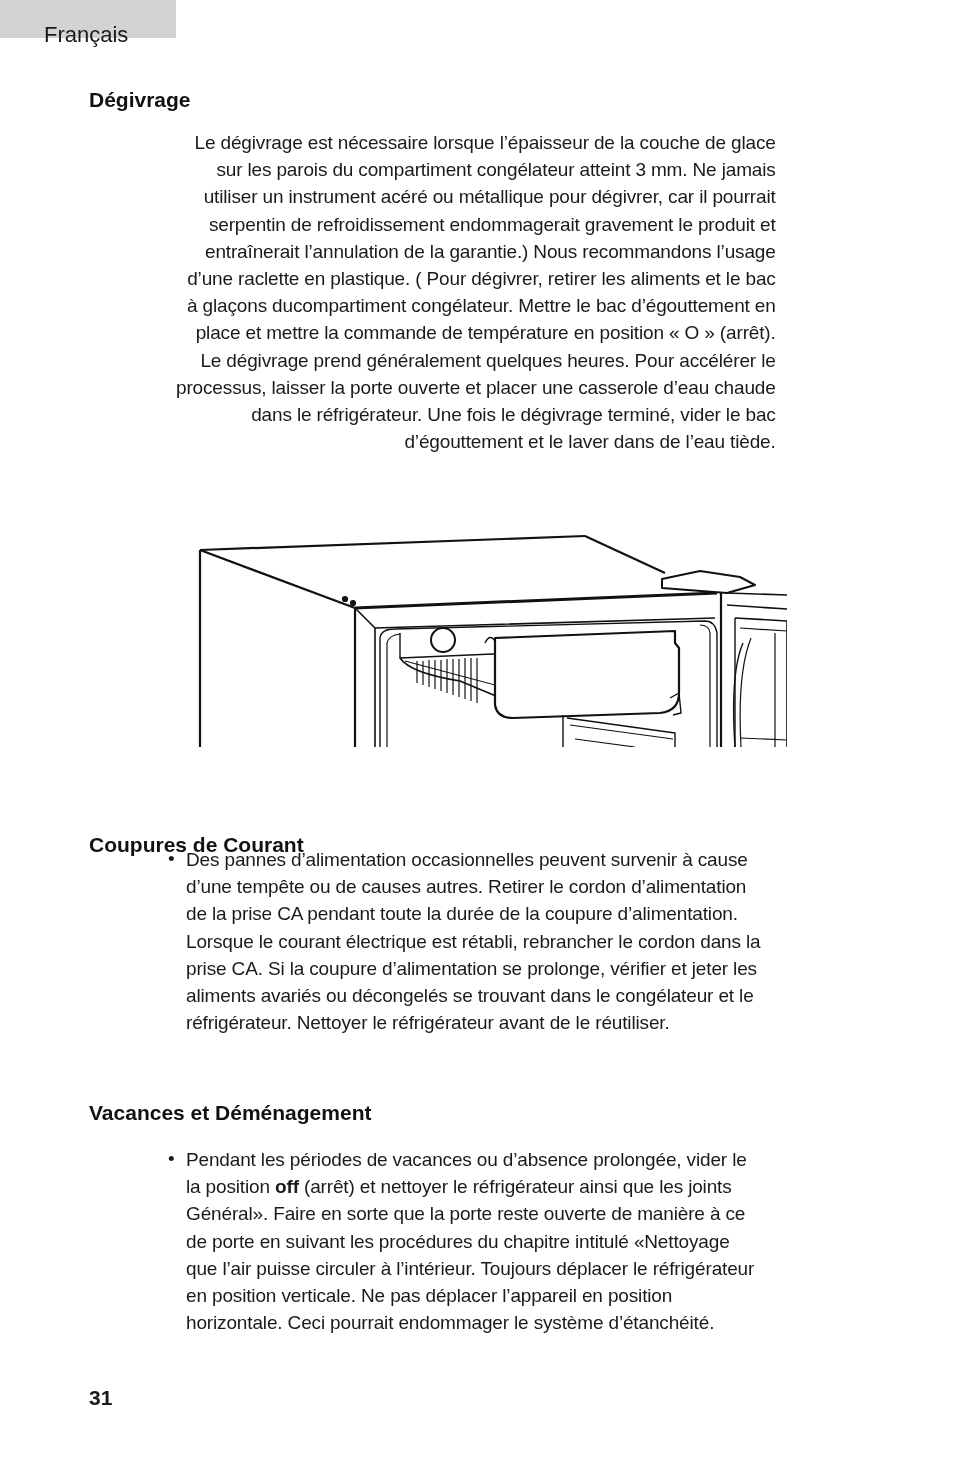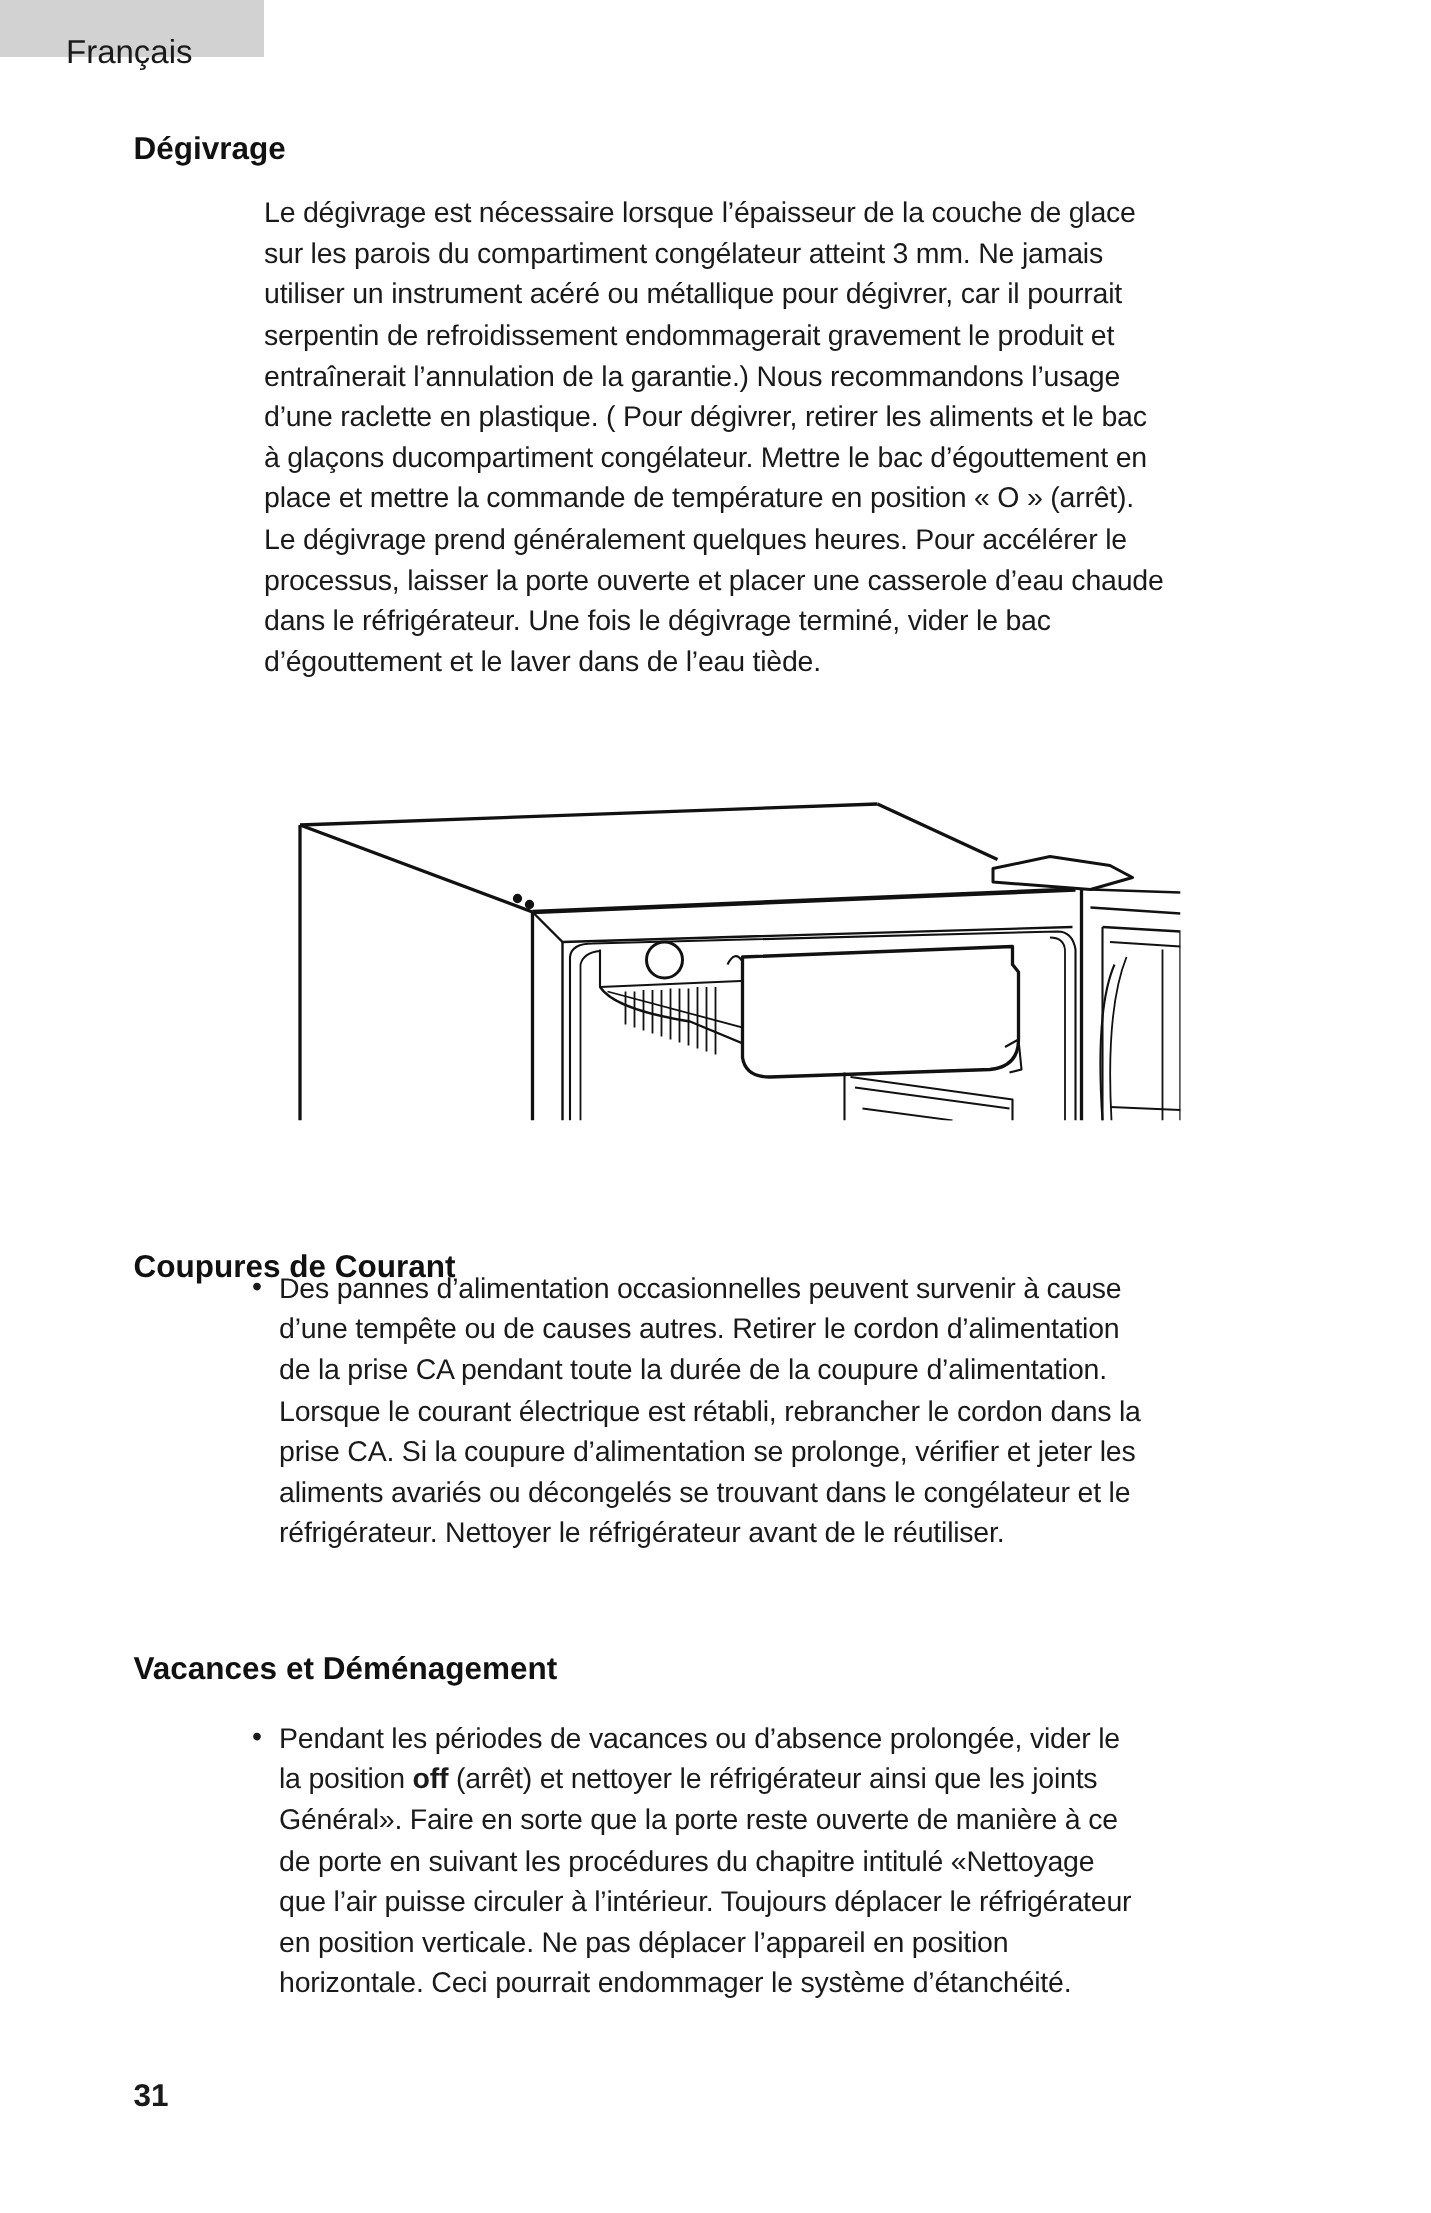"Le dégivrage est nécessaire lorsque" div.body-text { text-align: none -> right }
